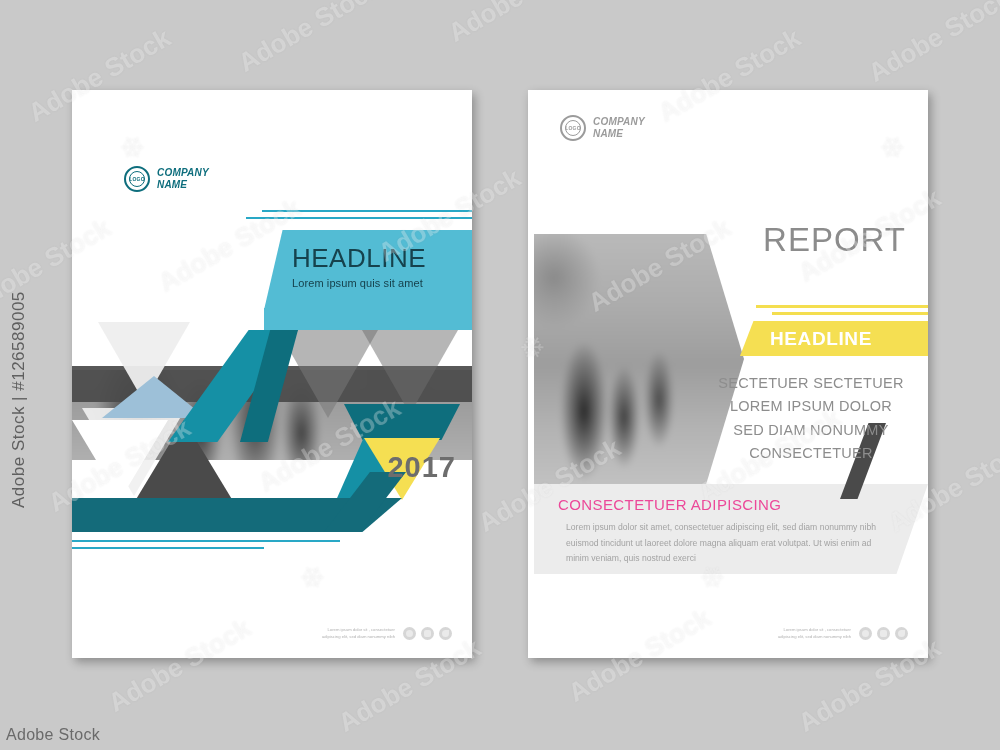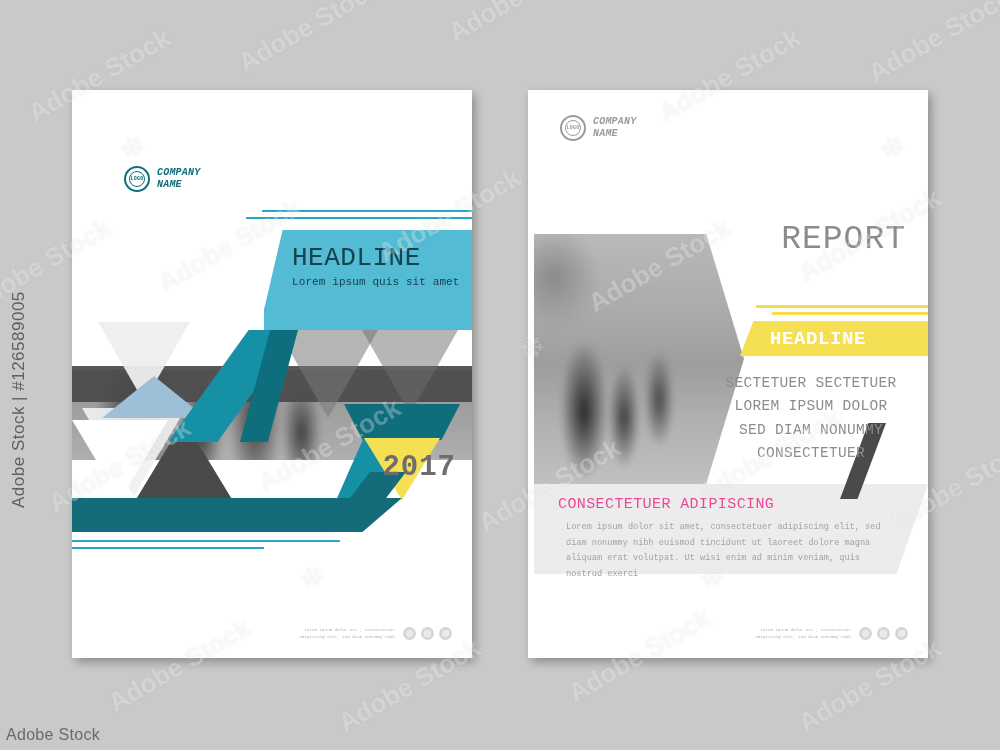"COMPANY" .sheet { font-family: Liberation Mono, monospace -> none }
